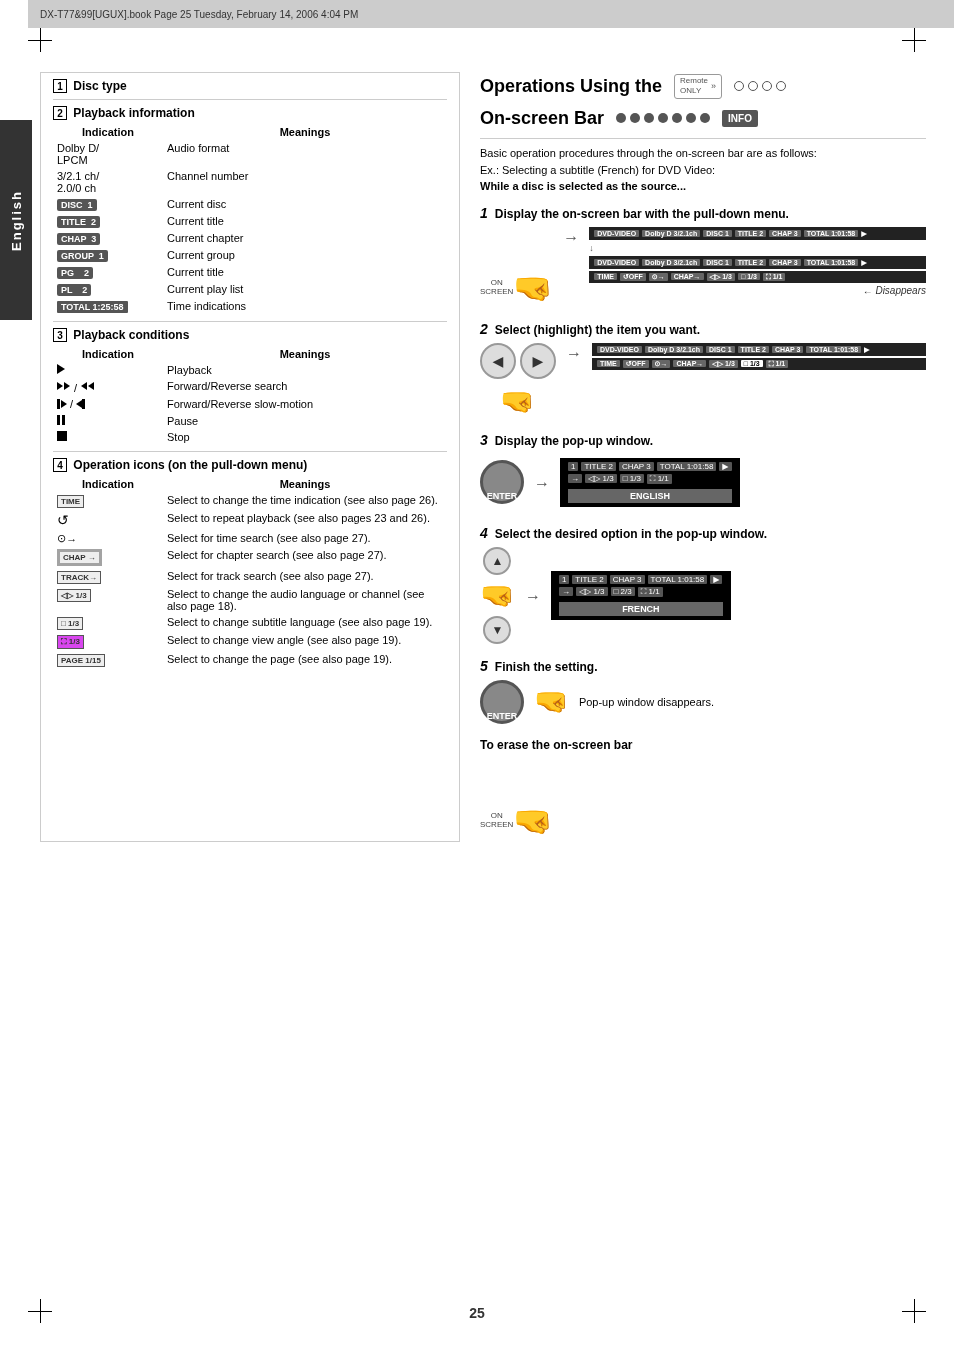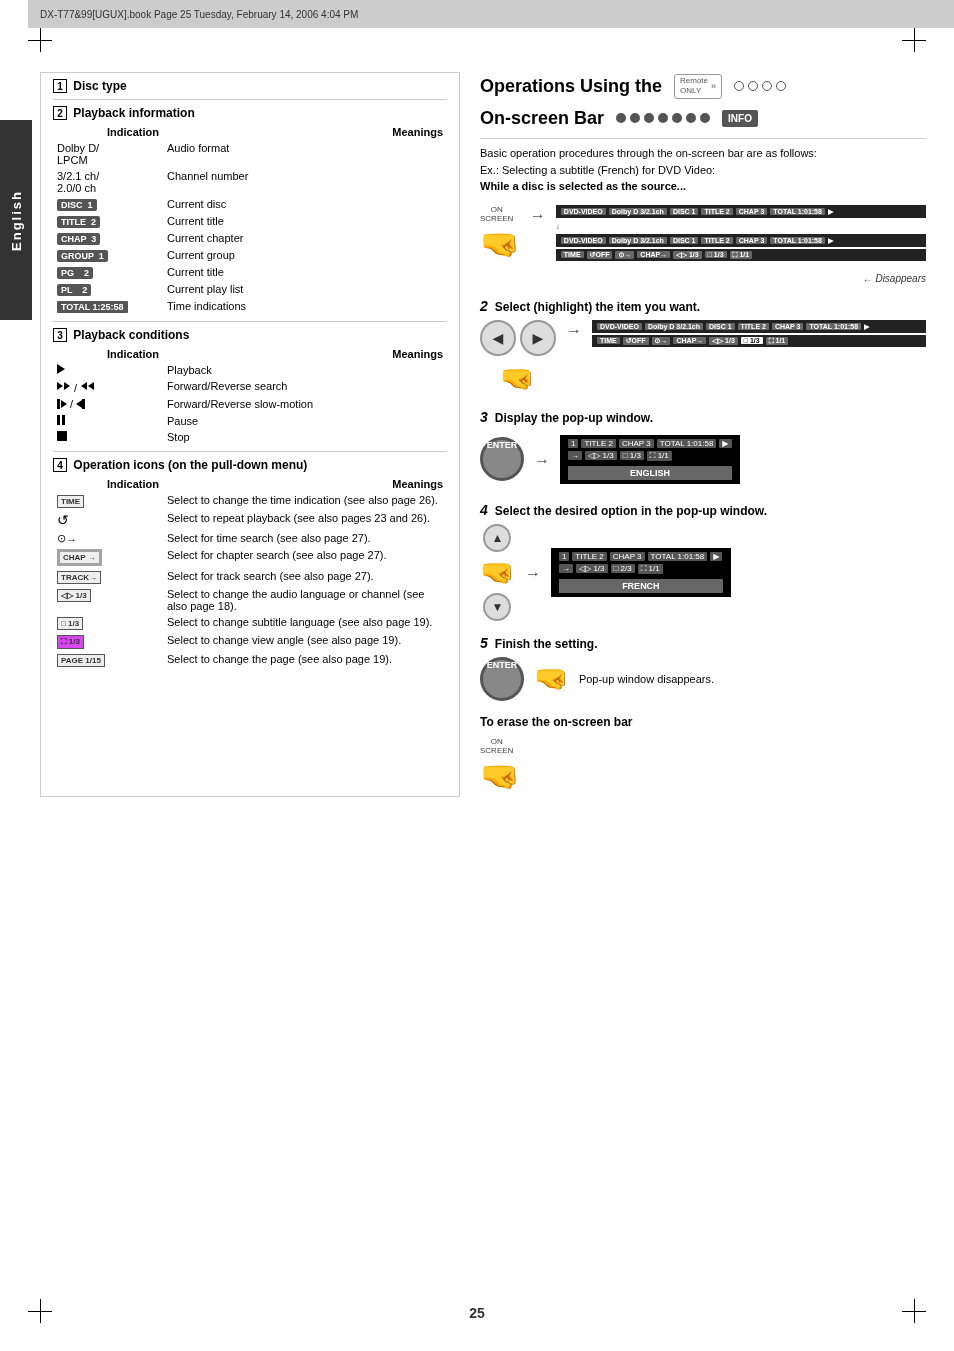"Indication" .indication-table th { text-align: right -> center }
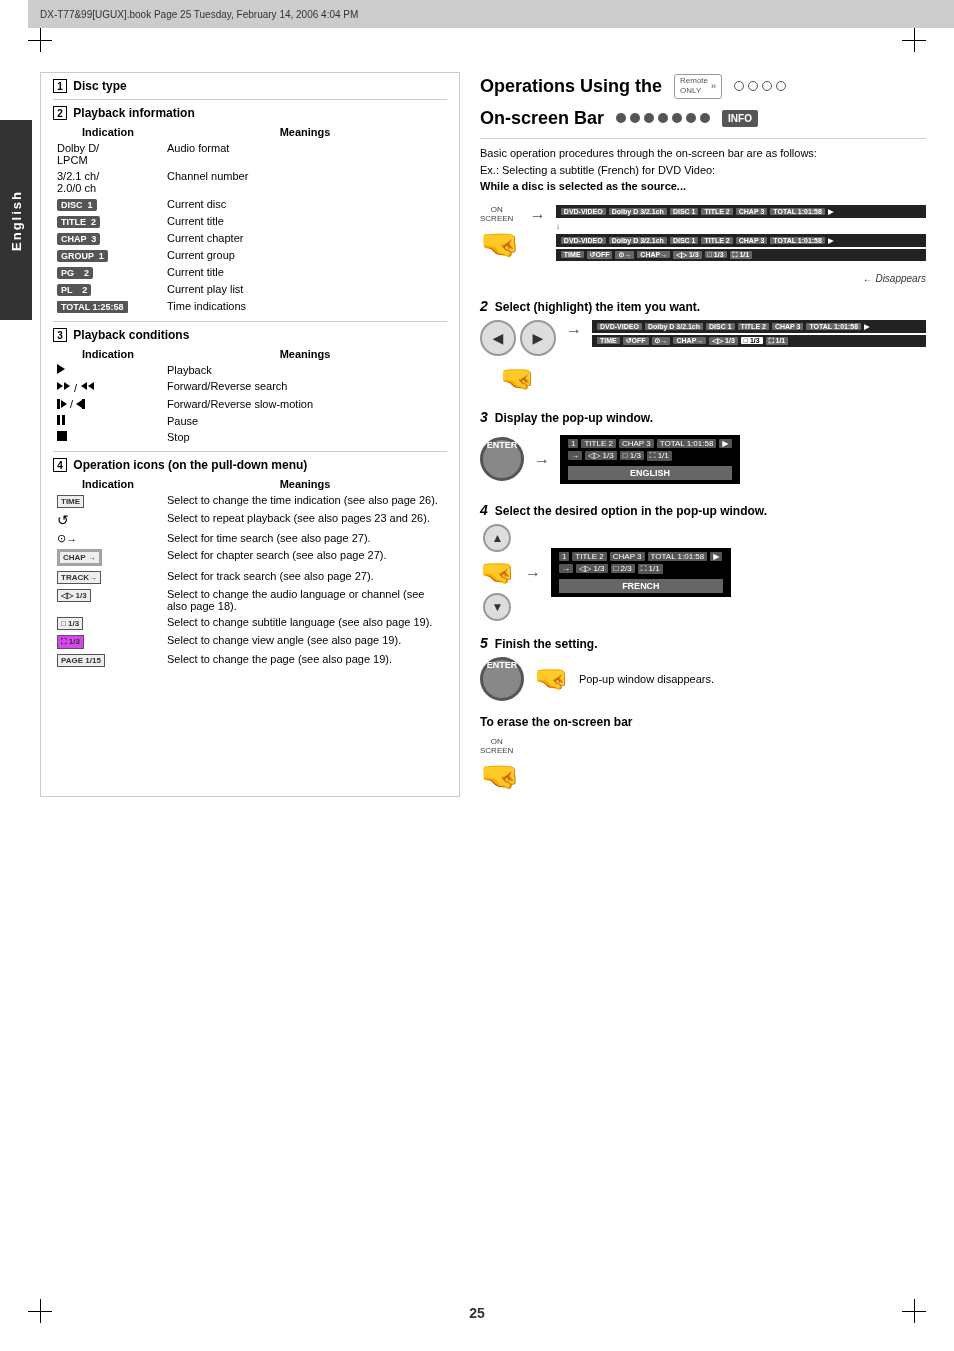"1 Display the on-screen bar" div { html: none -> <div> <span>1</span> <span>Display the on-screen bar with the pull-down menu.</span> </div> }
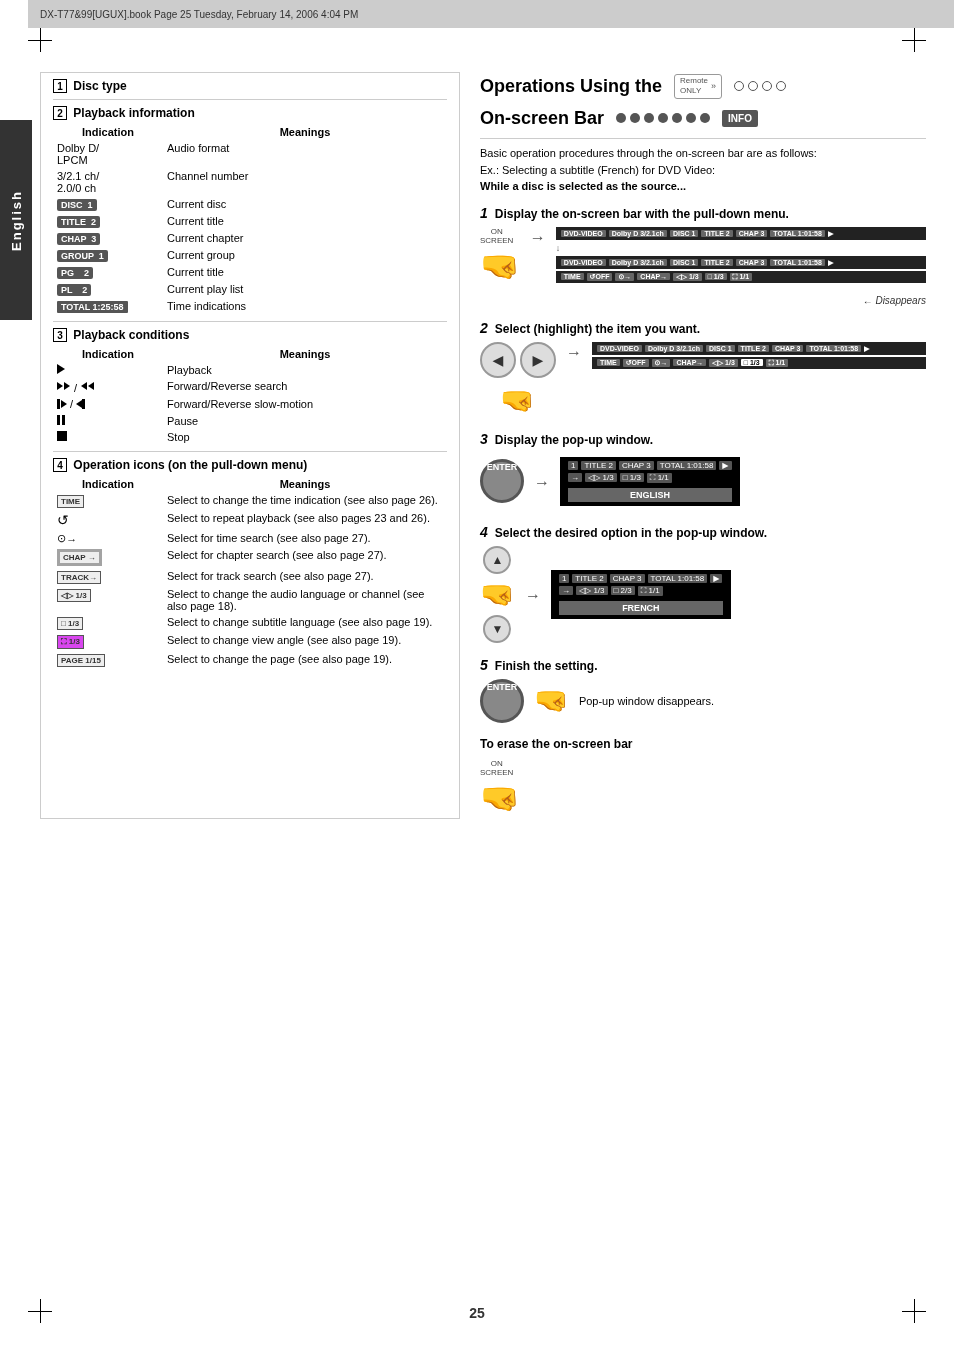"ON" .btn-group { align-items: flex-start -> center; flex-direction: column -> row; margin-top: none -> 40px }
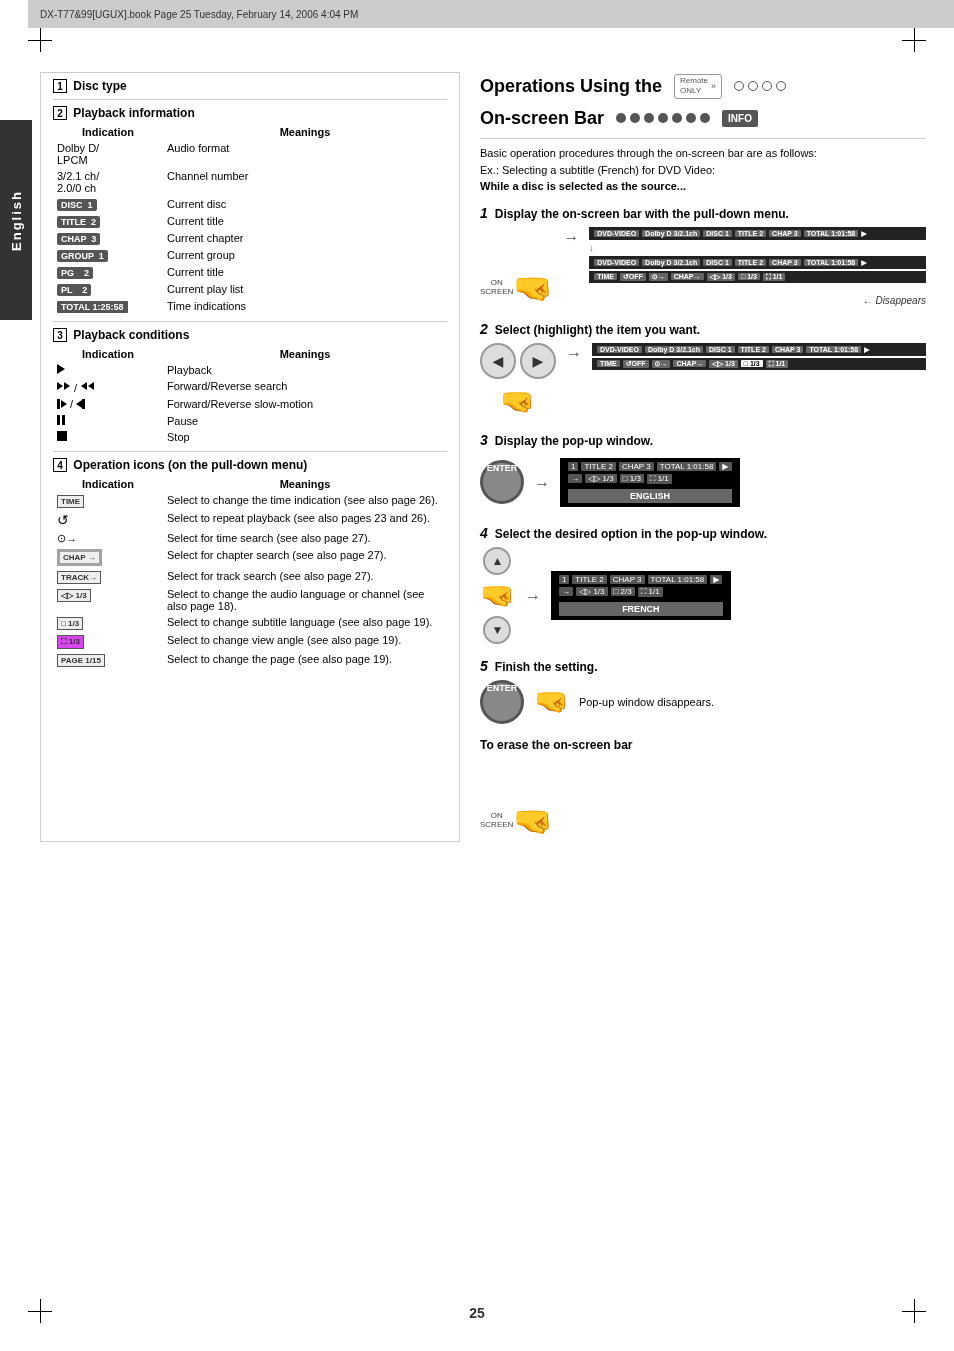"← Disappears" .disappears-text { margin-top: 12px -> 2px }
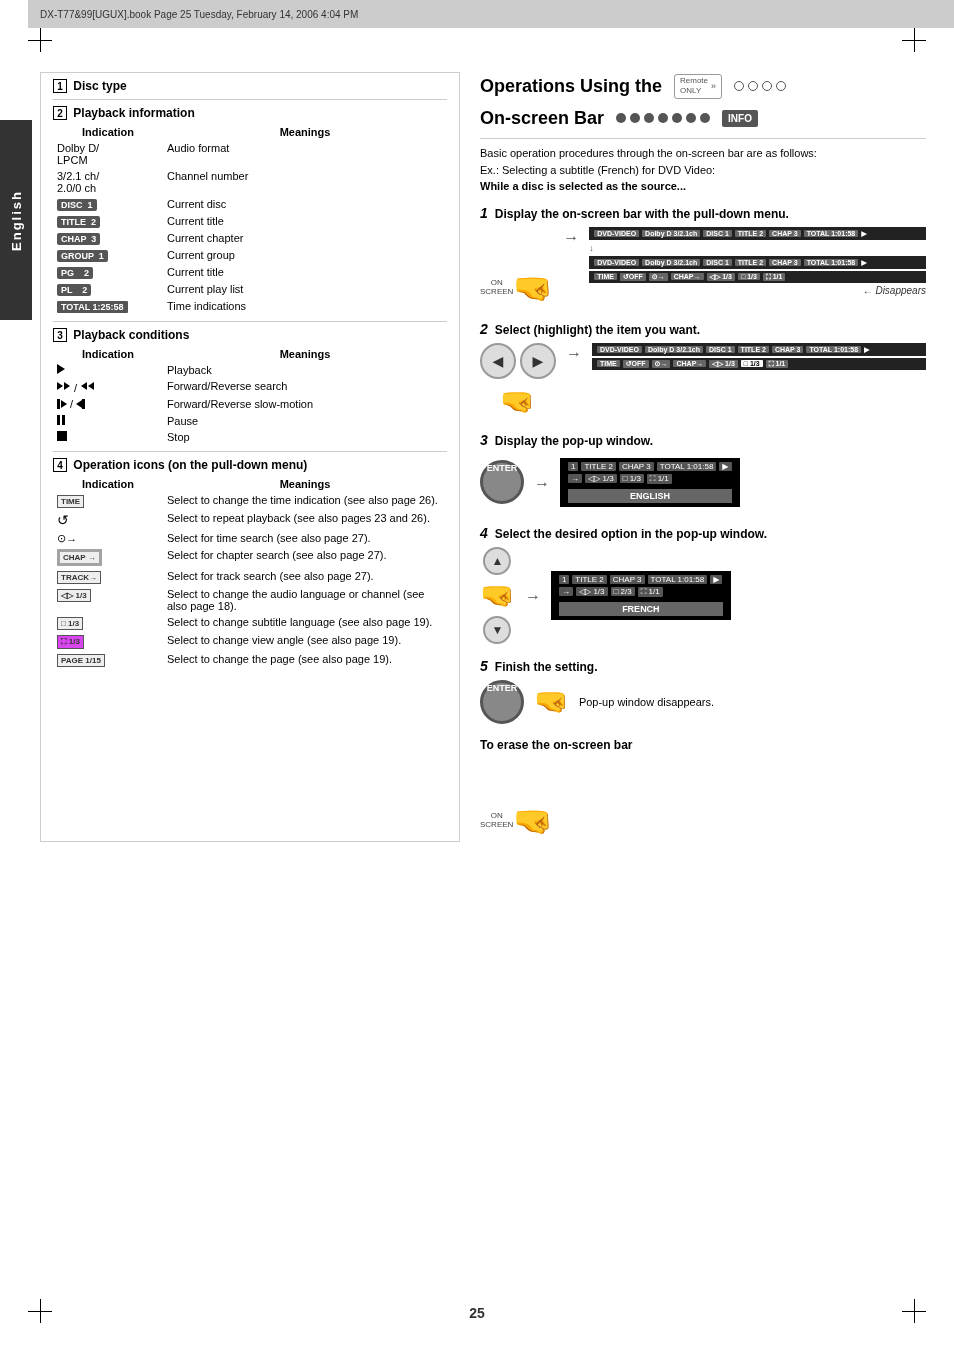"ENTER" .enter-btn { align-items: flex-start -> flex-end }
